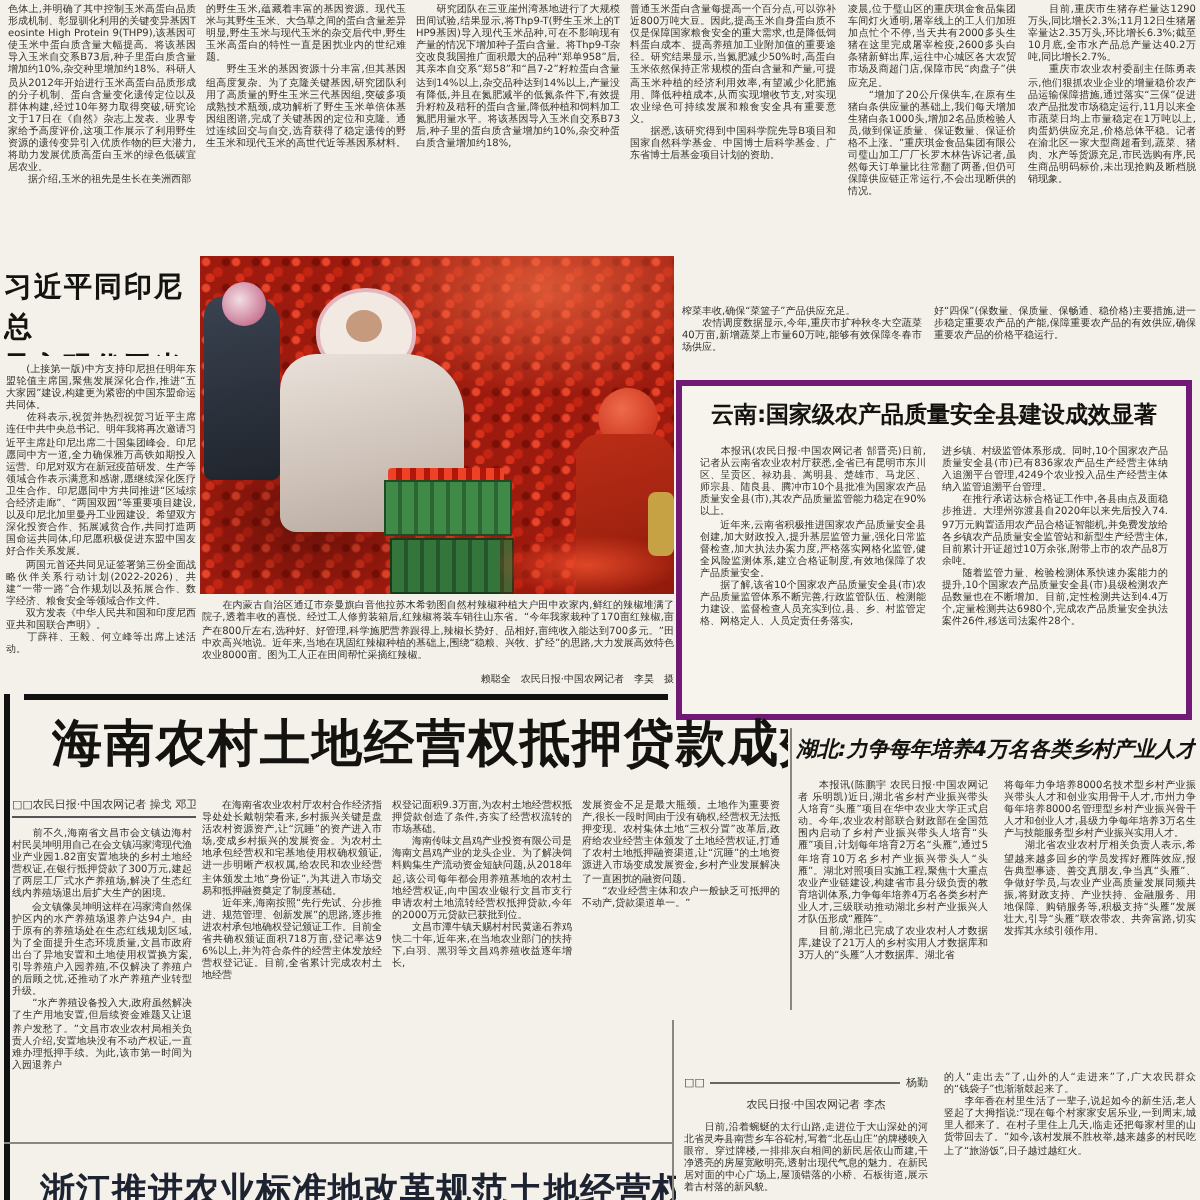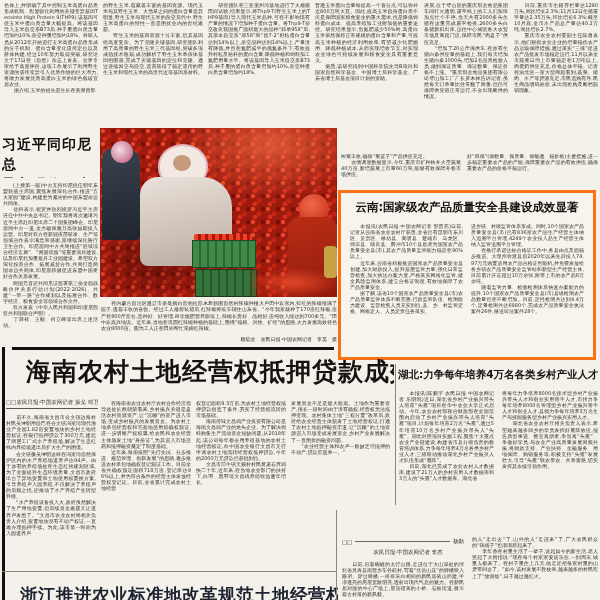"云南:国家级农产品质量安全县建设成效显著" .redbox { border: 3px solid #f97316 -> 3px solid #701a75 }
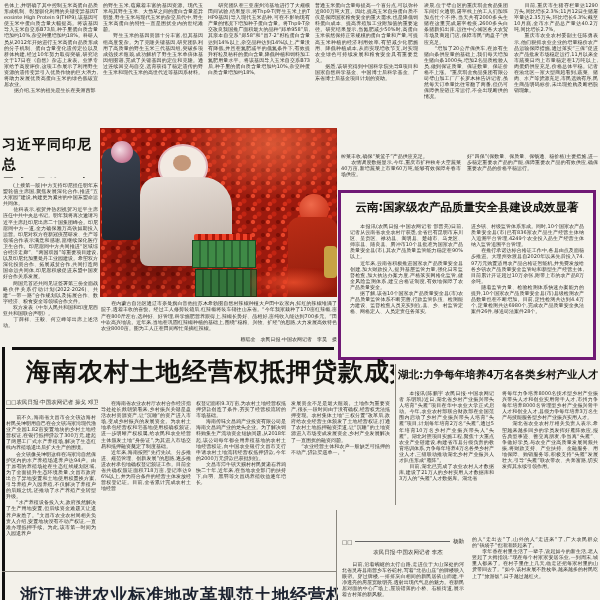"湖北:力争每年培养4万名各类乡村产业人才" .hd-hubei { font-style: none -> italic }
